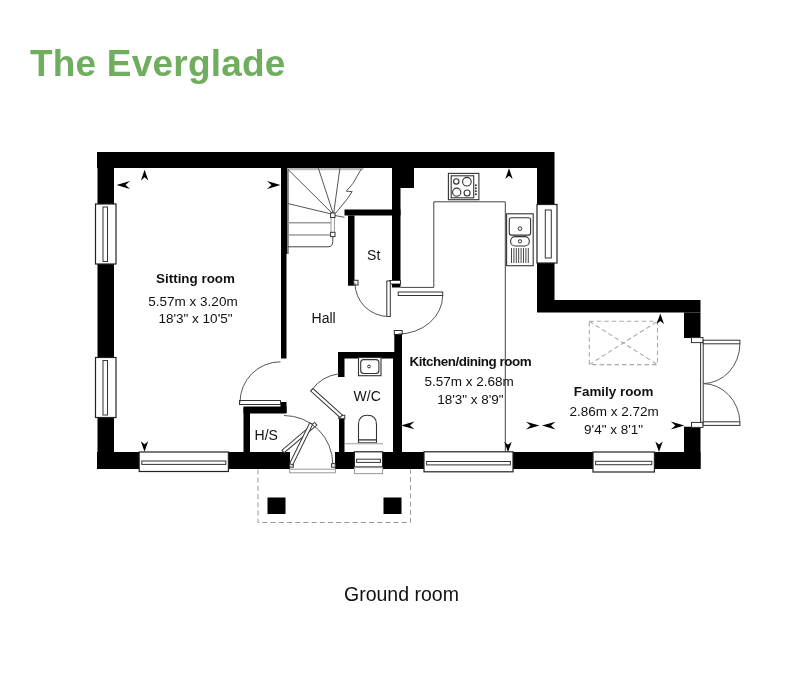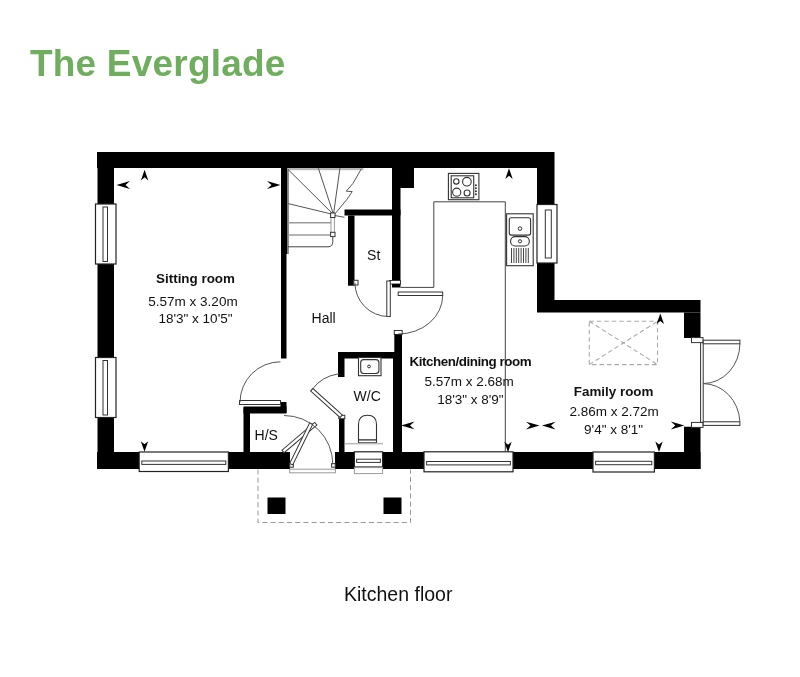"Kitchen floor" div { text: Kitchen floor -> Ground room }
